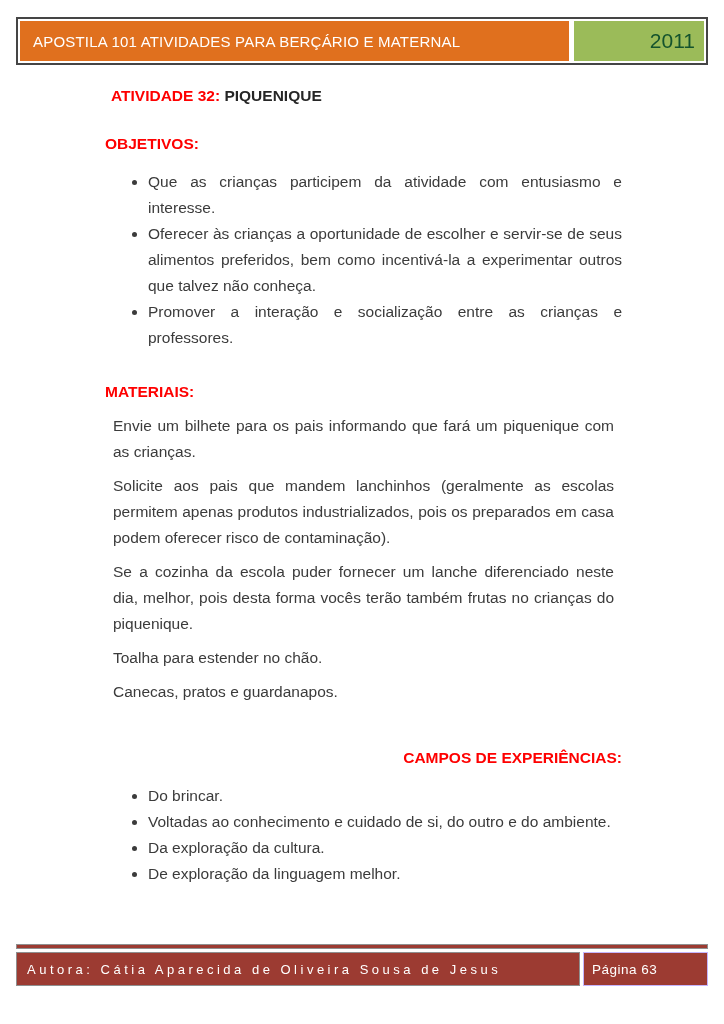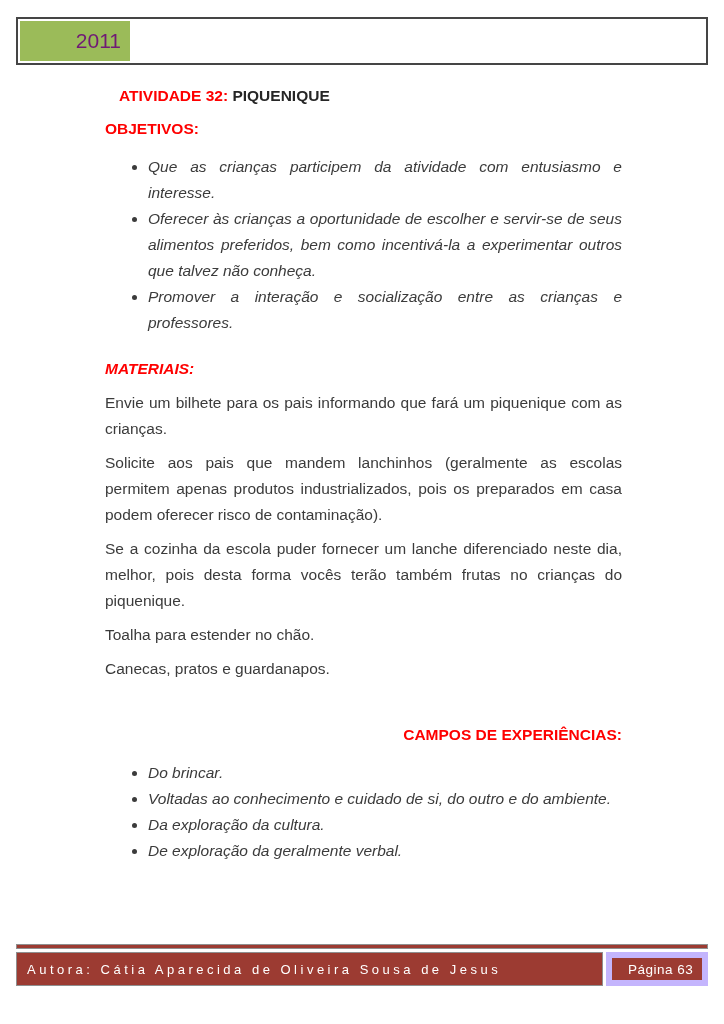"APOSTILA 101 ATIVIDADES PARA BERÇÁRIO" div.header-title { html: none -> <div>APOSTILA 101 ATIVIDADES PARA BERÇÁRIO E MATERNAL</div> }
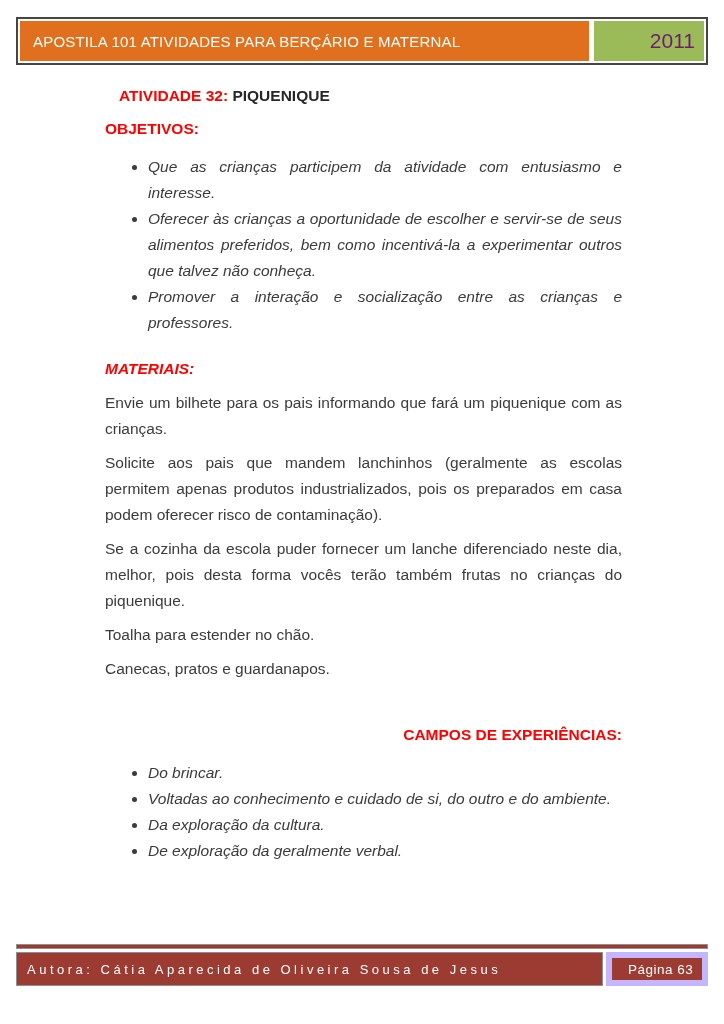"2011" .header-year { color: #701a75 -> #14532d; width: 110px -> 130px }
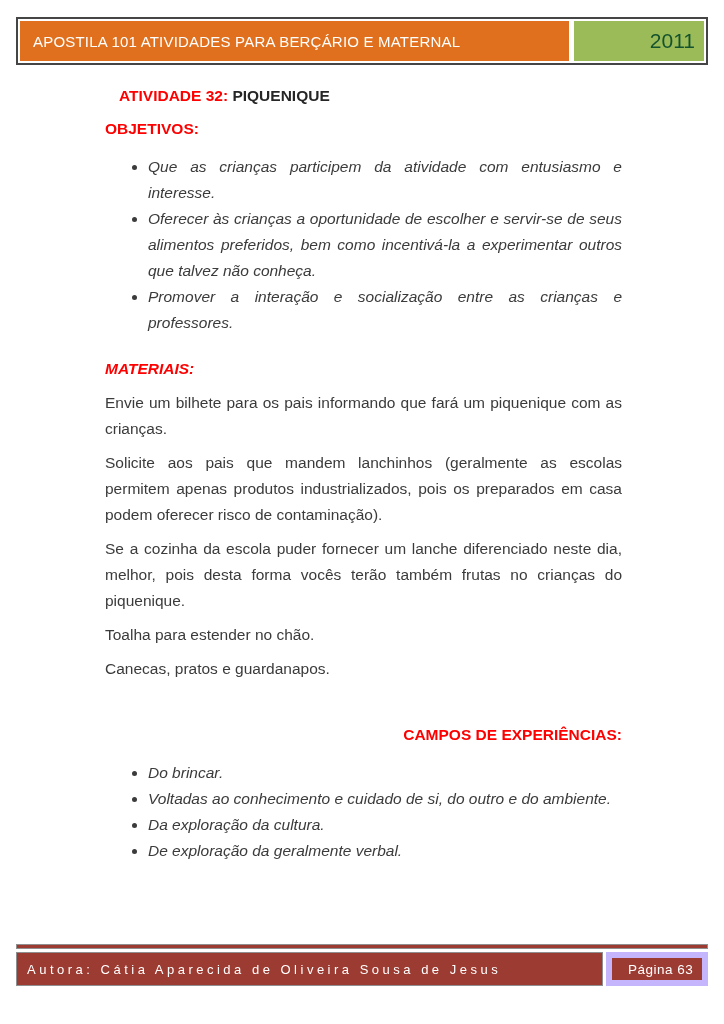"ATIVIDADE 32: PIQUENIQUE" .activity-title { margin: 18px 14px 0 -> 18px 6px 0 }
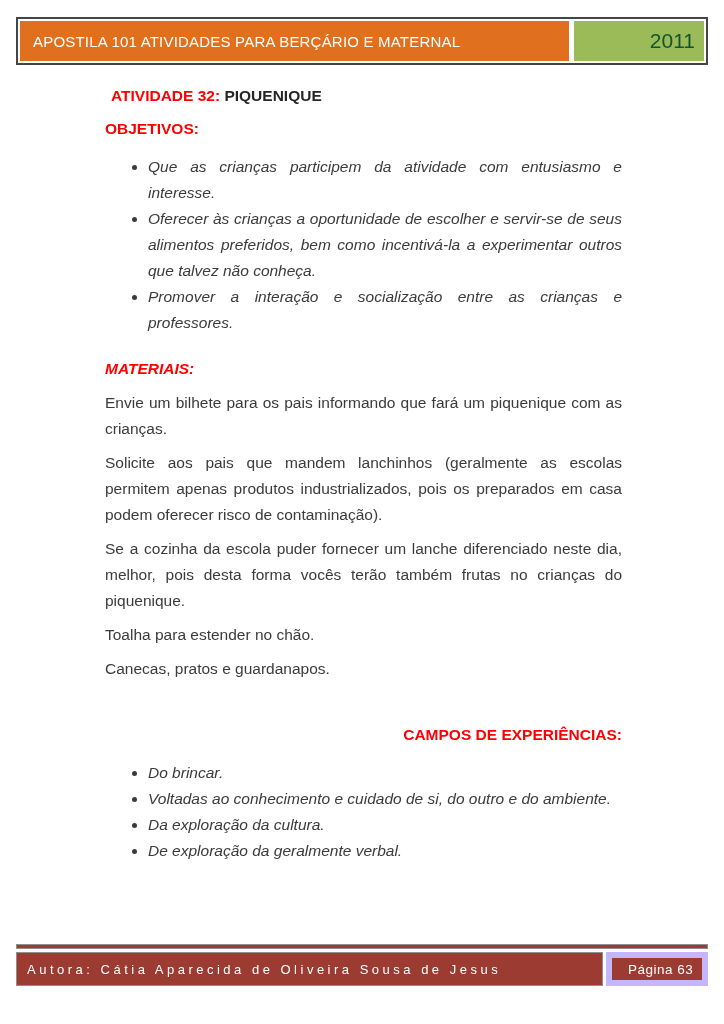"OBJETIVOS:" .heading.objetivos { margin-top: 7px -> 22px }
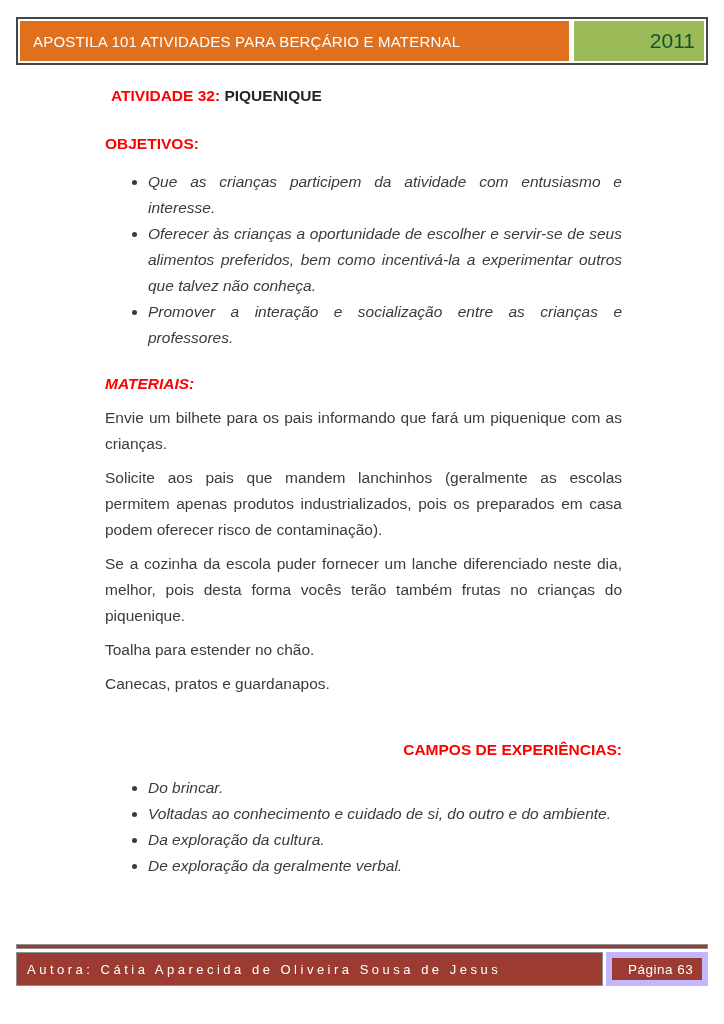"Que as crianças participem da" ul.bullets { font-style: italic -> none }
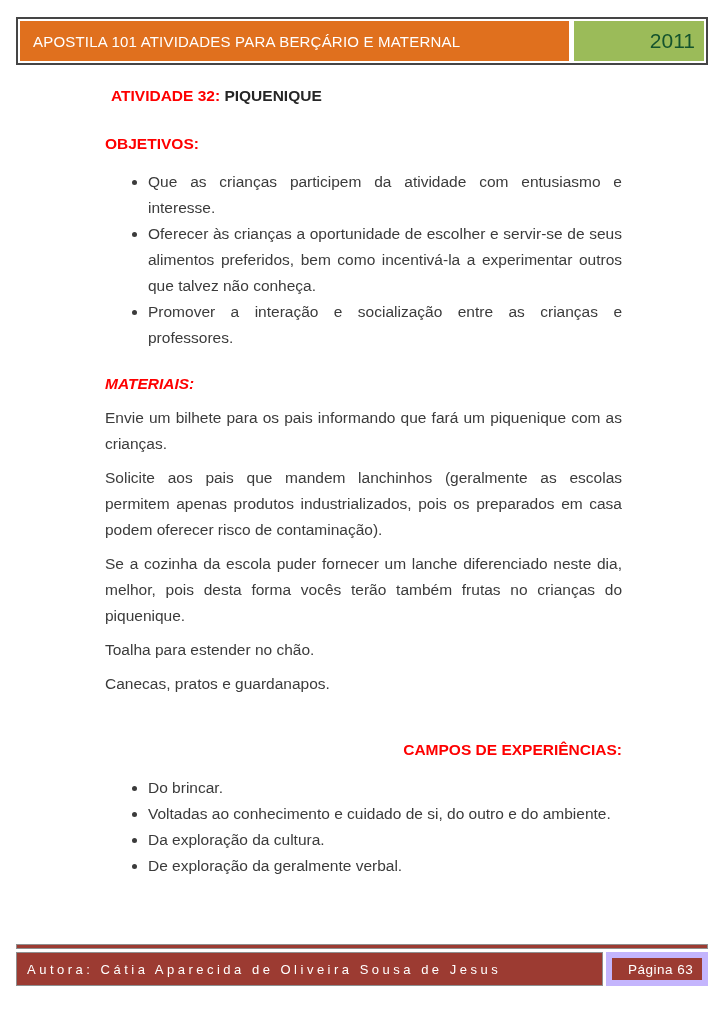"MATERIAIS:" .heading.materiais { font-style: italic -> none; margin-top: 20px -> 28px }
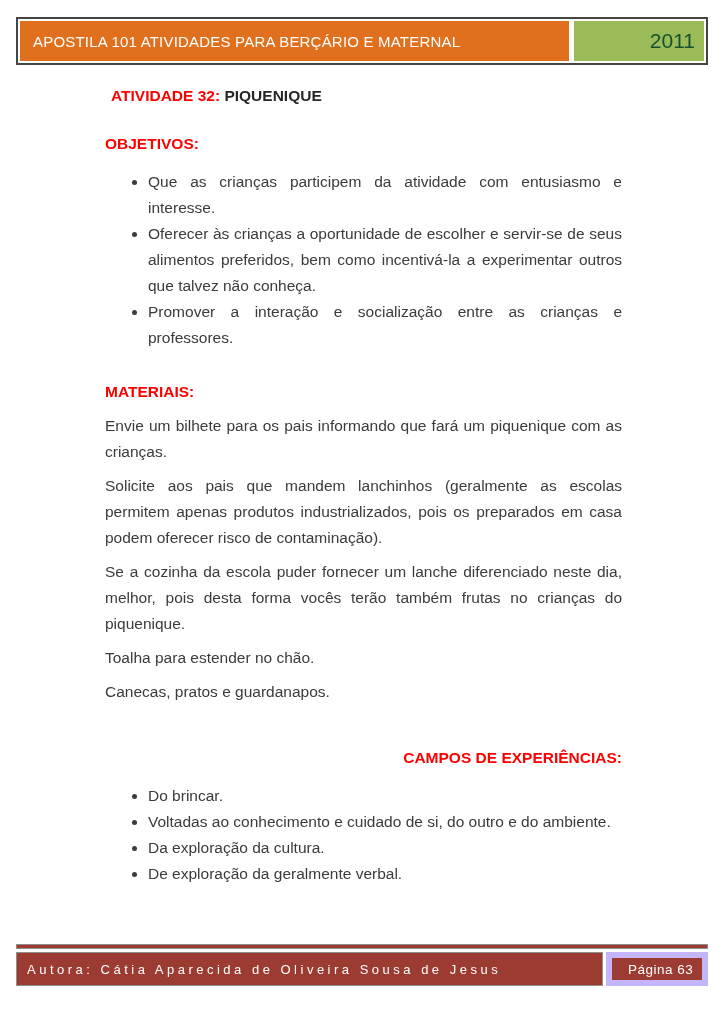"Envie um bilhete para os" p.para { margin: 8px 0 0 -> 8px 8px 0 }
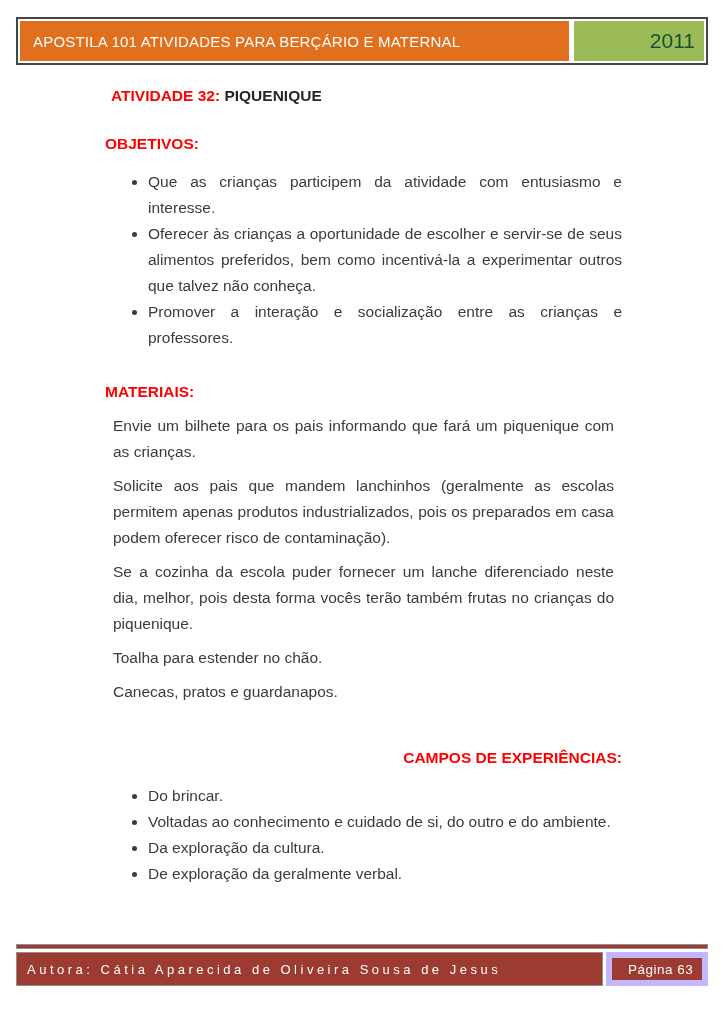"De exploração da geralmente verbal." li { text: geralmente verbal -> linguagem melhor }
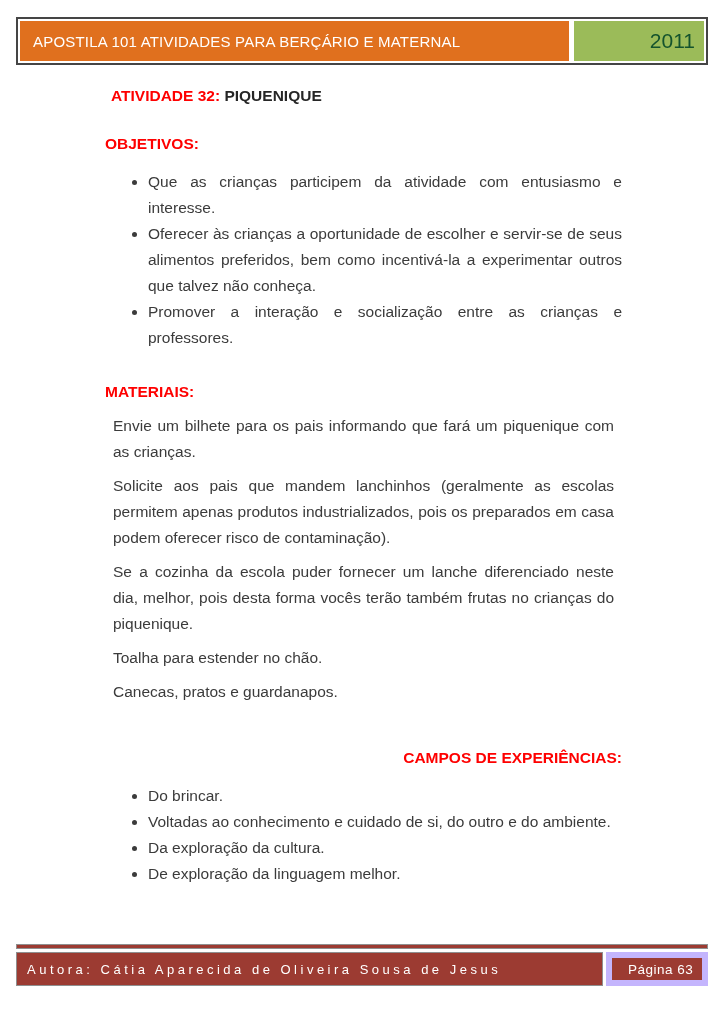"Página 63" .footer-page { border: 6px solid #c4b5fd -> 1px solid #c4b5fd; padding-left: 16px -> 8px; width: 102px -> 125px }
